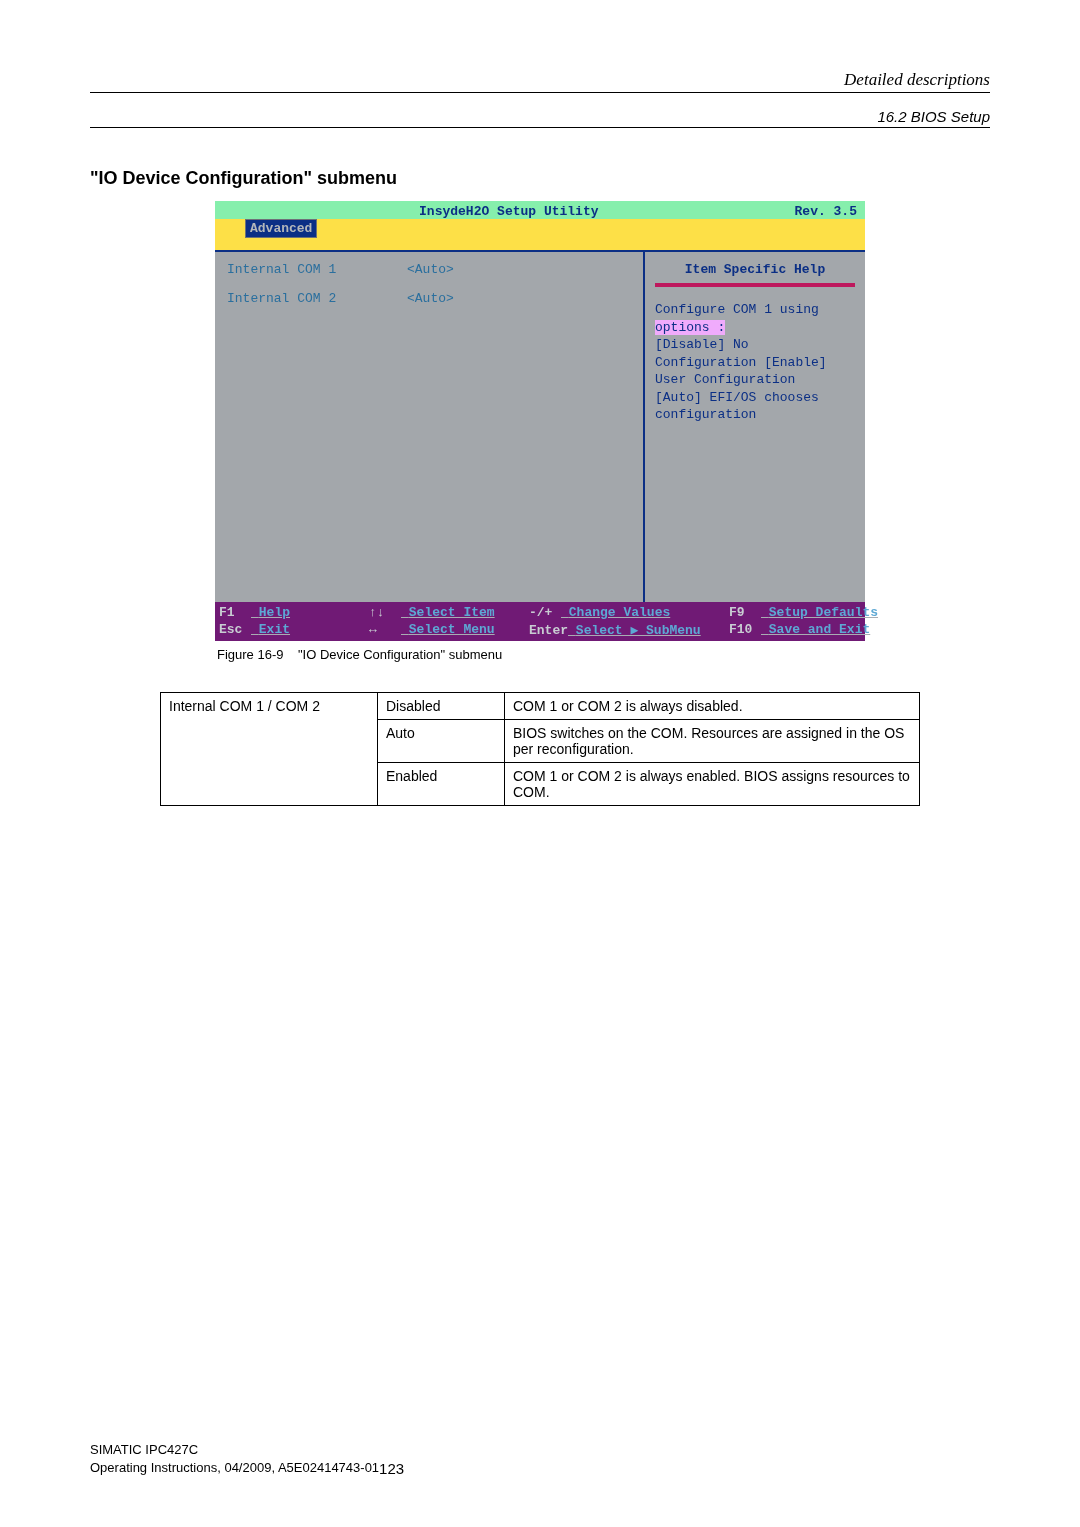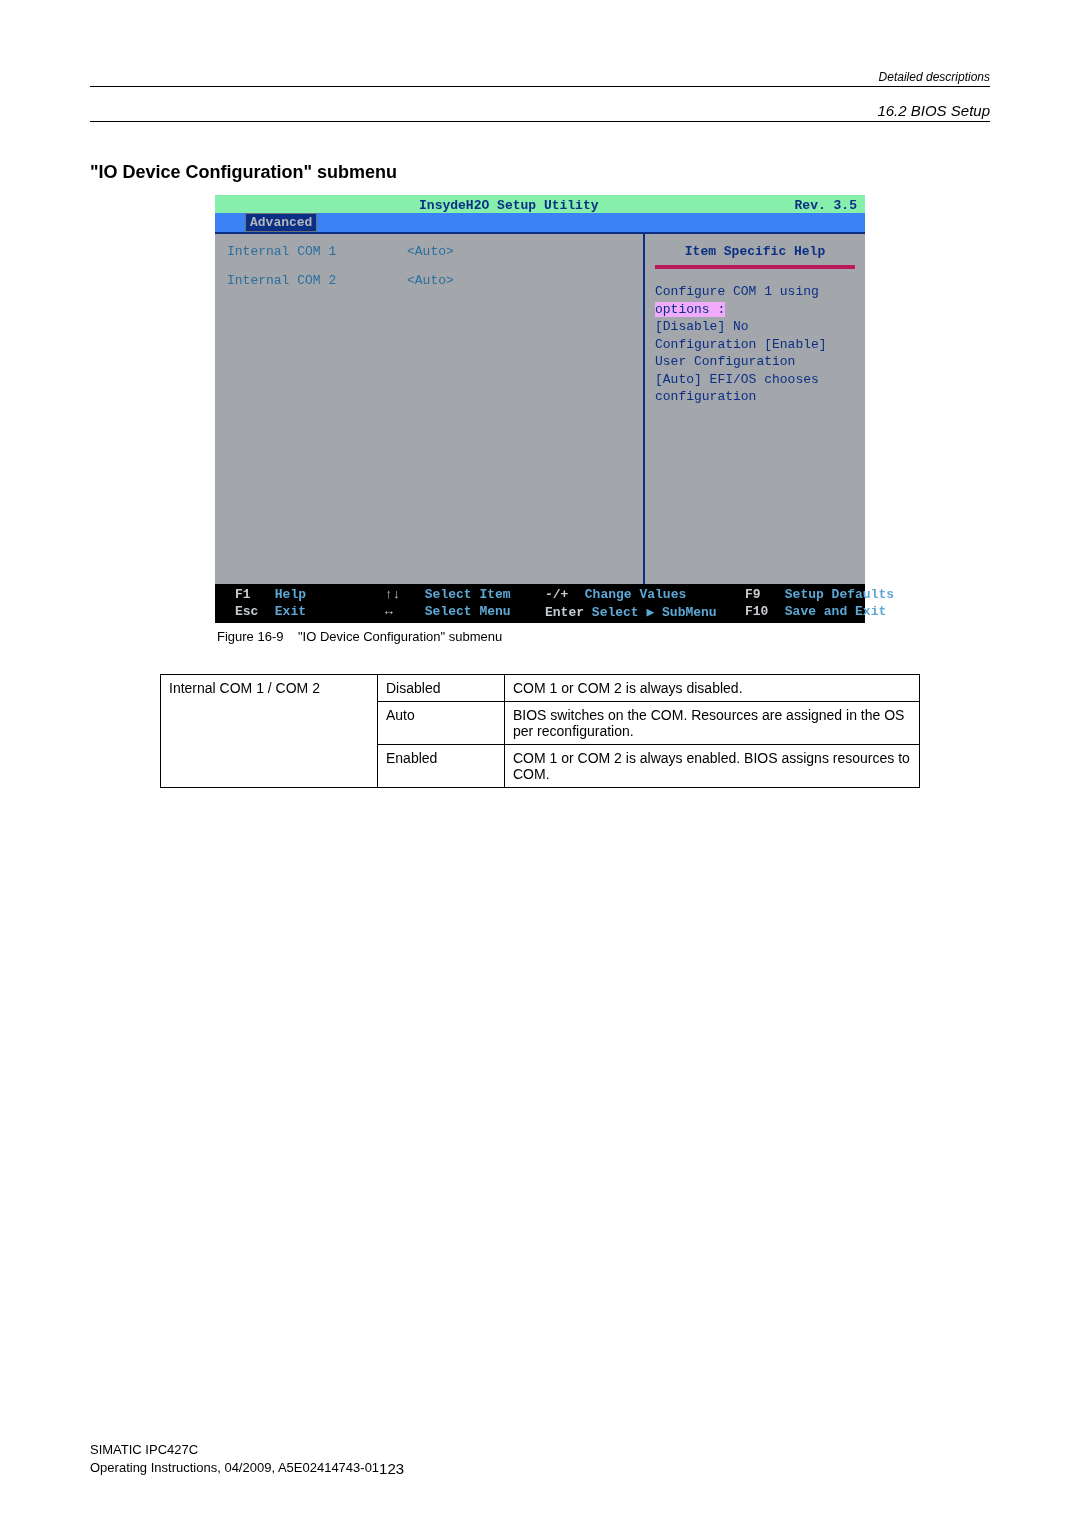"Detailed descriptions" .header-chapter { font-family: none -> Liberation Serif, serif; font-size: 12px -> 17px }
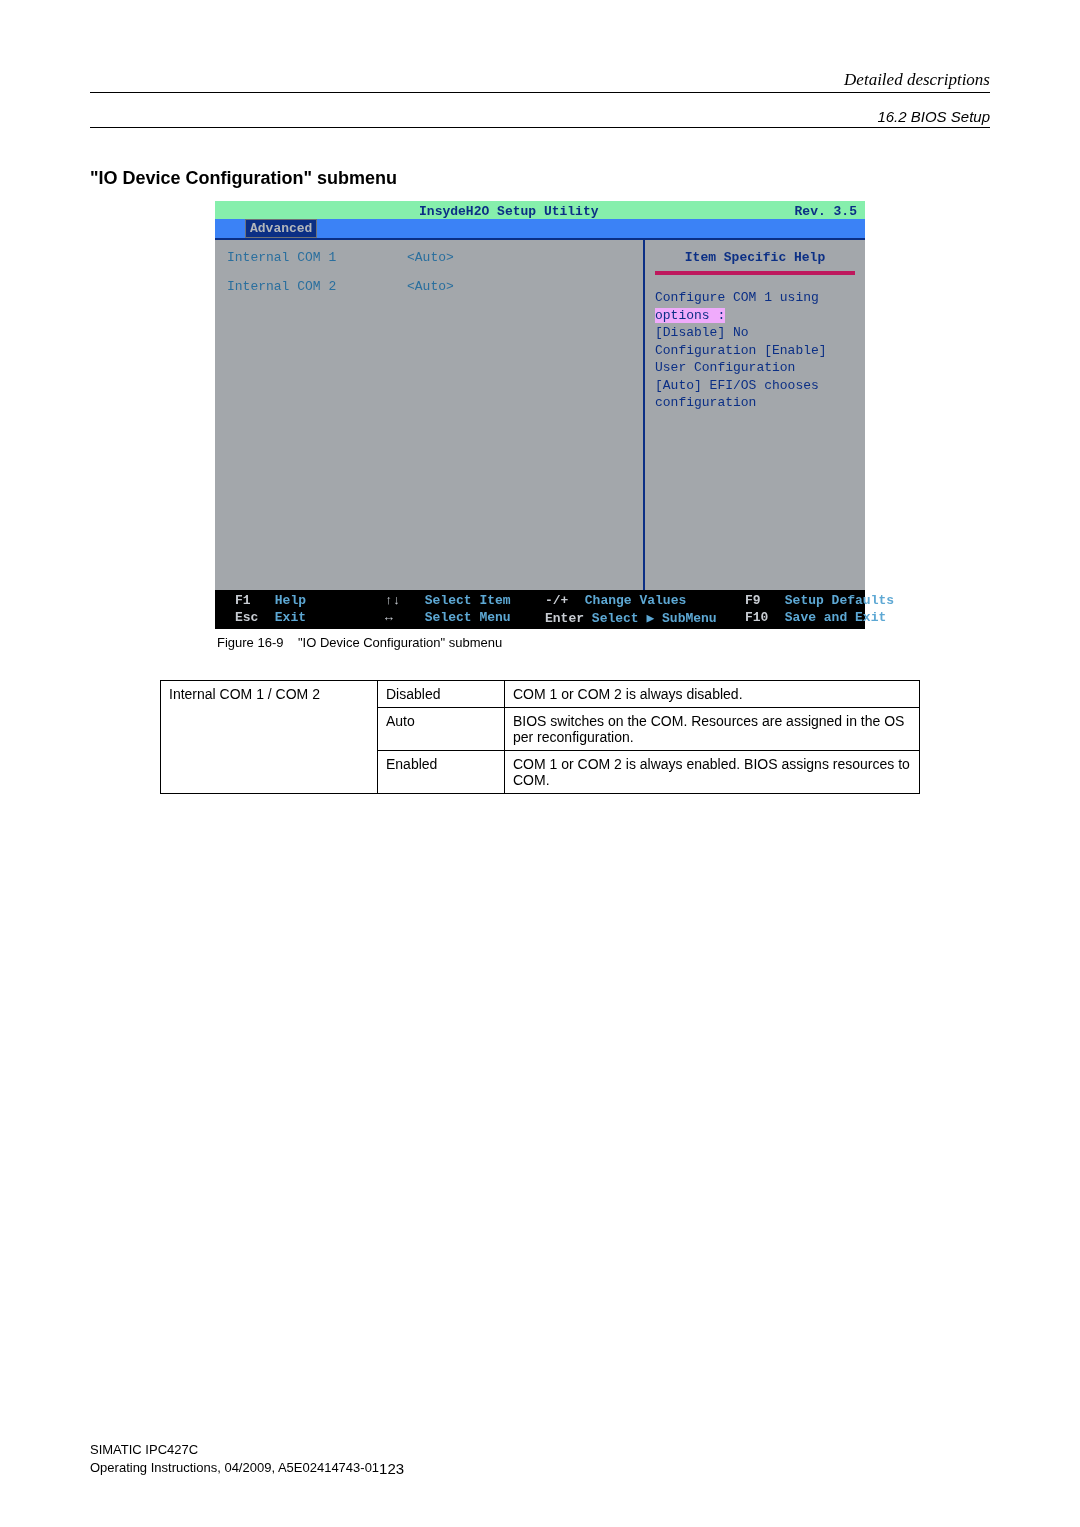"Advanced" .bios-tabs { background: #3b82f6 -> #fde047; padding: 0 0 0 30px -> 0 0 12px 30px }
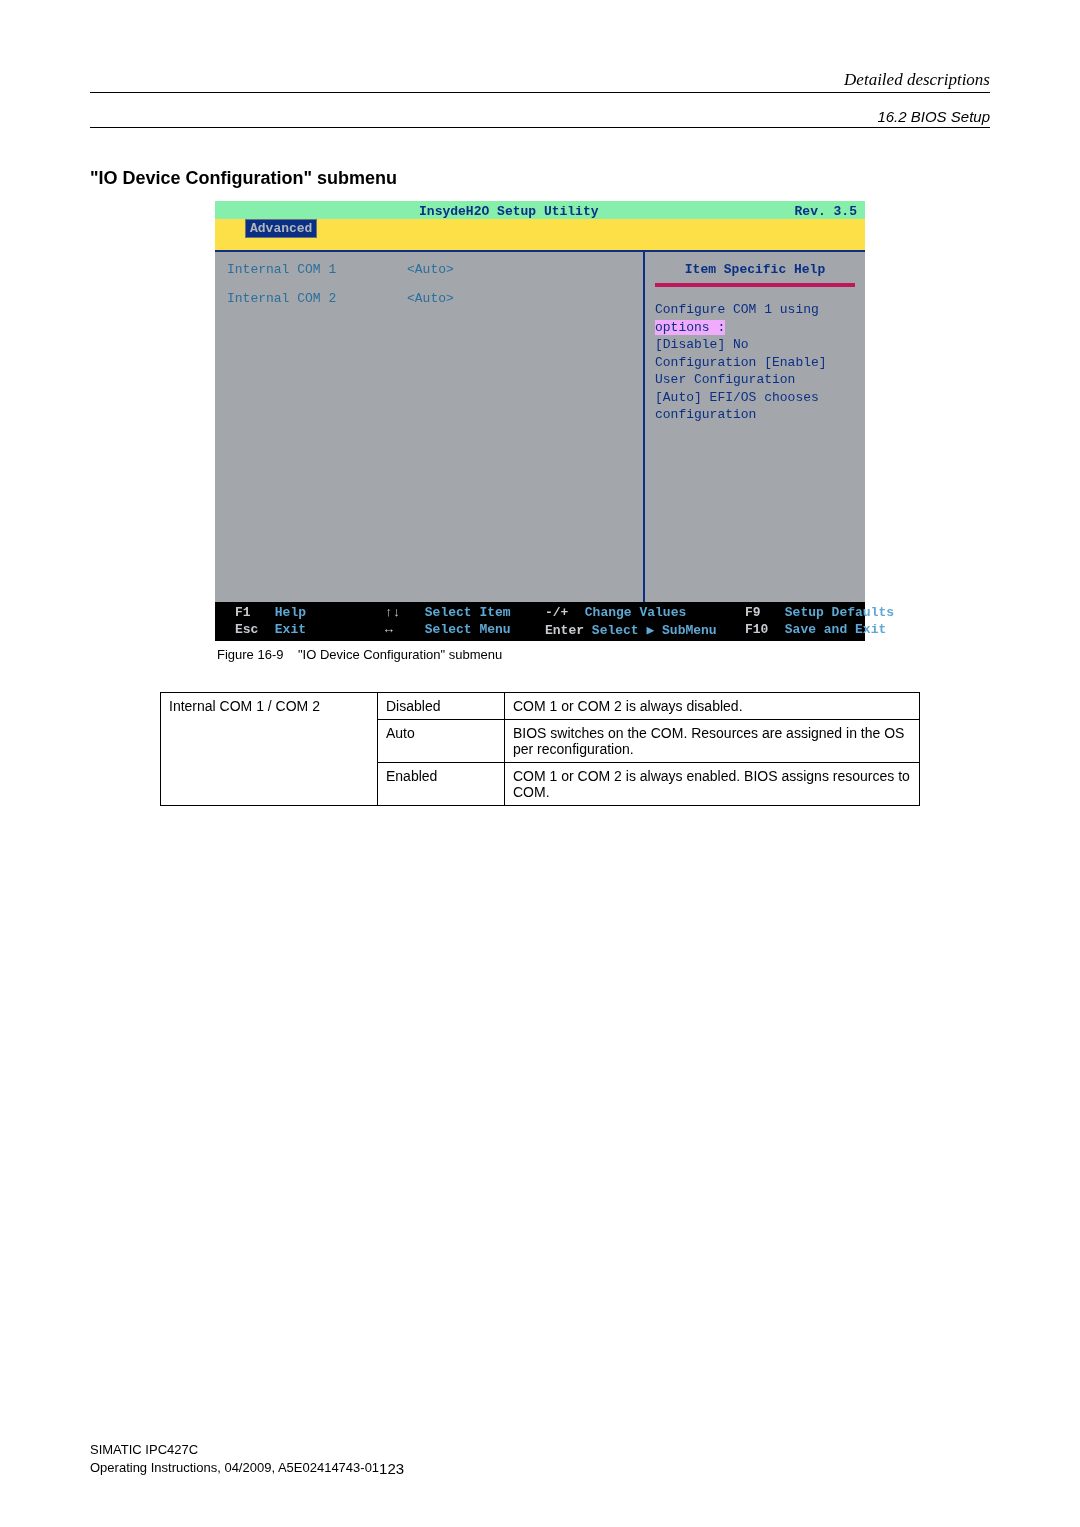"F1 Help" .bios-footer { background: #000000 -> #701a75; padding: 3px 20px -> 3px 4px; text-decoration: none -> underline }
